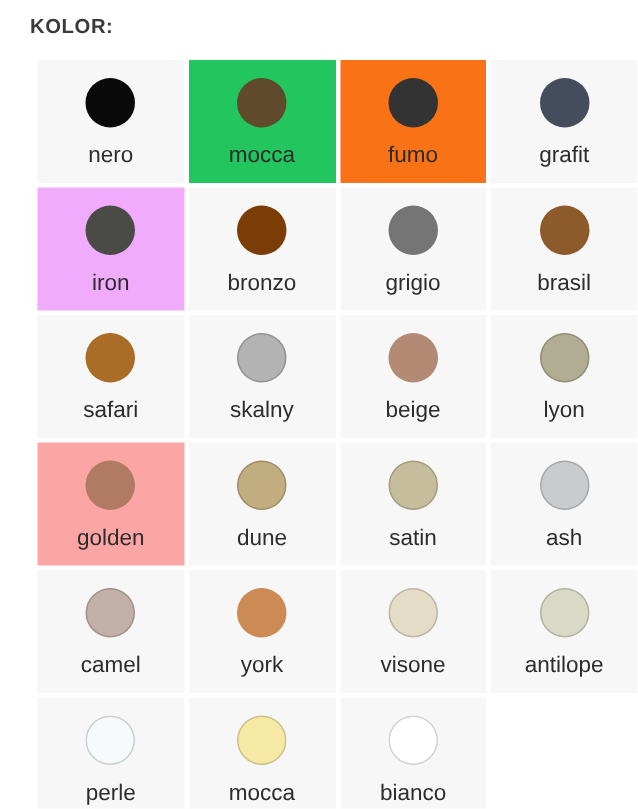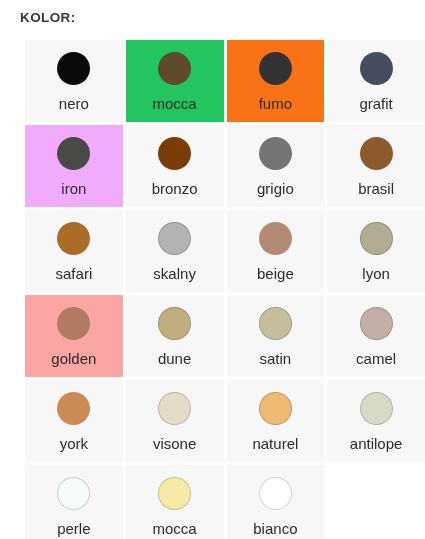"ash" div.swatch-cell { html: none -> <div> <div></div> <div>ash</div> </div> }
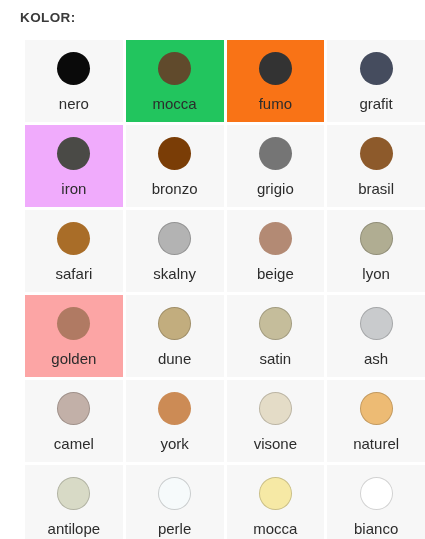"naturel" div.swatch-cell { html: <div> <div></div> <div>naturel</div> </div> -> none }
